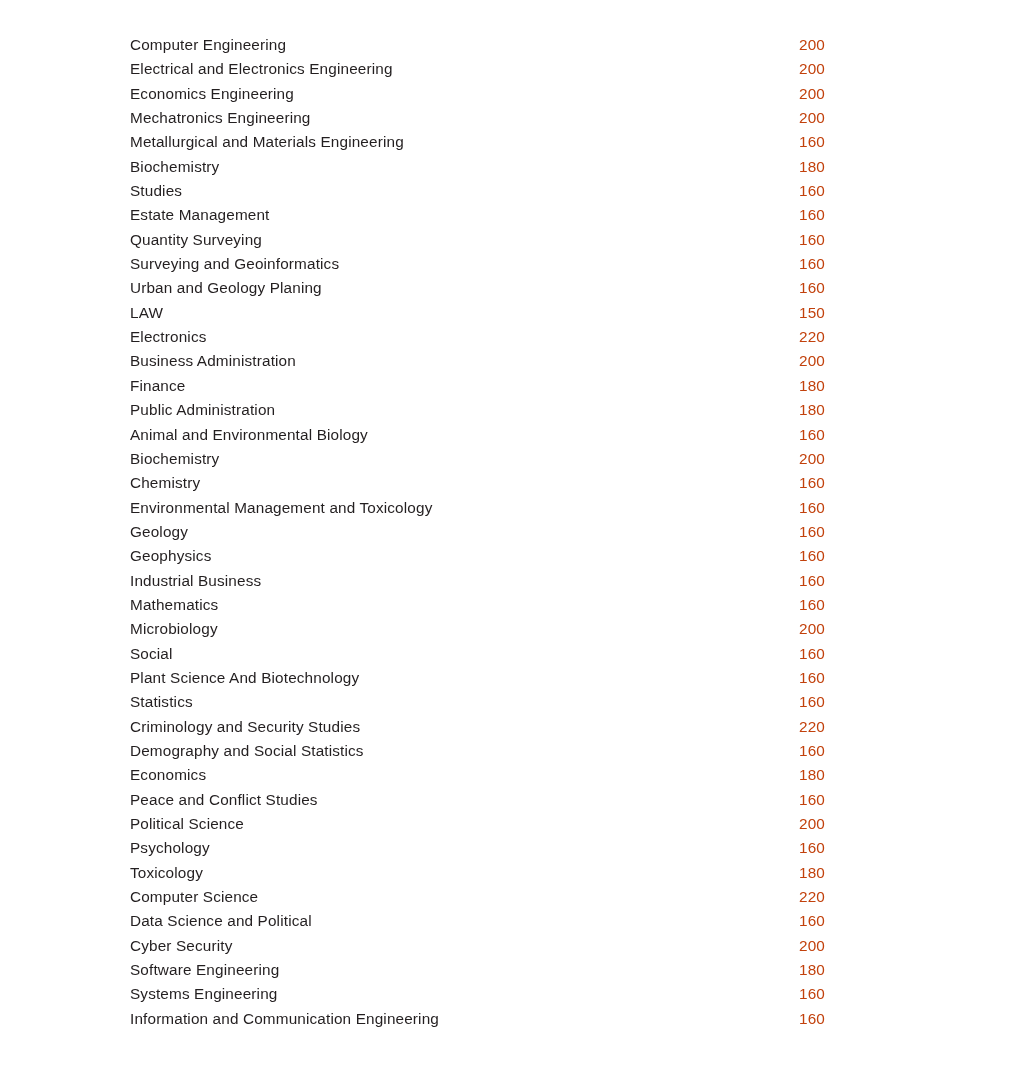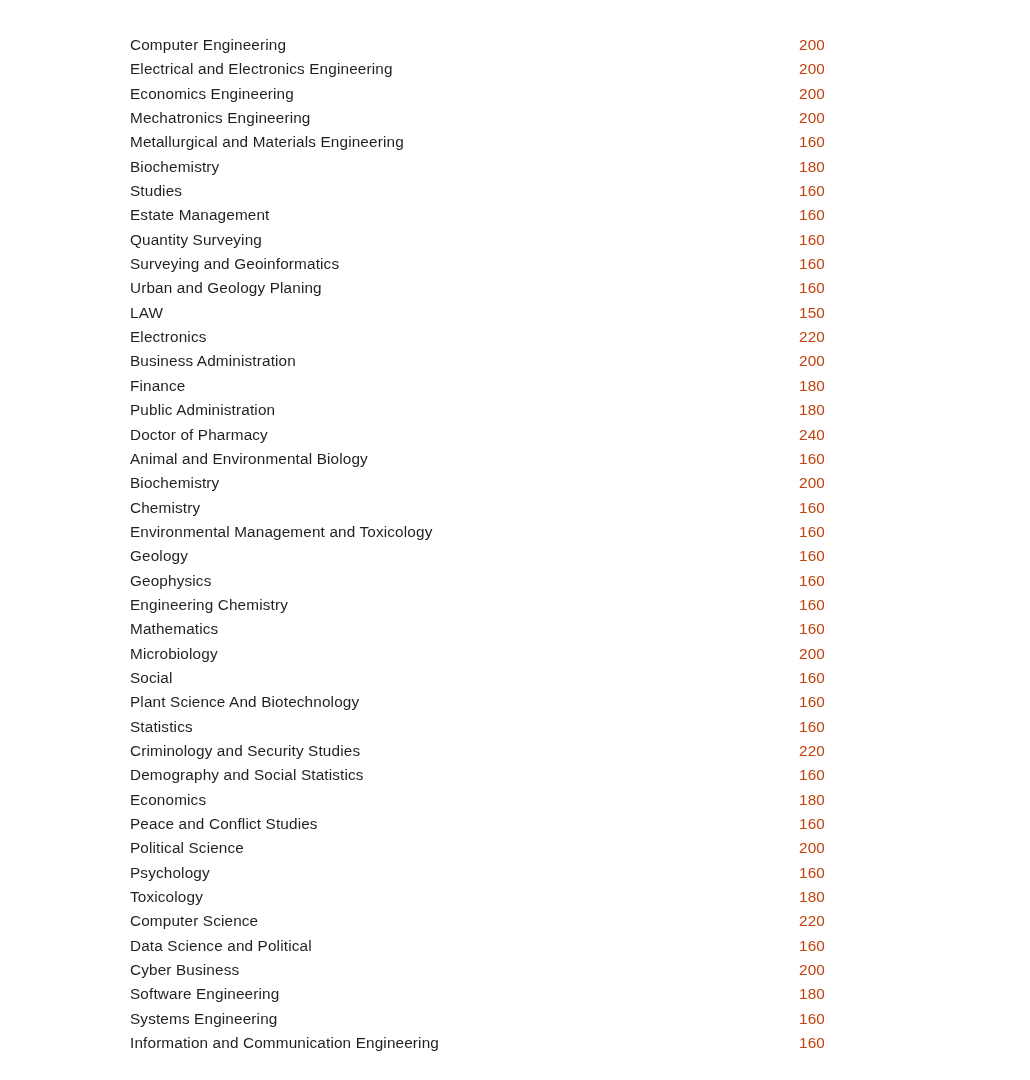"Doctor of Pharmacy" div.row { html: <div> <span>Doctor of Pharmacy</span> <span>240</span> </div> -> none }
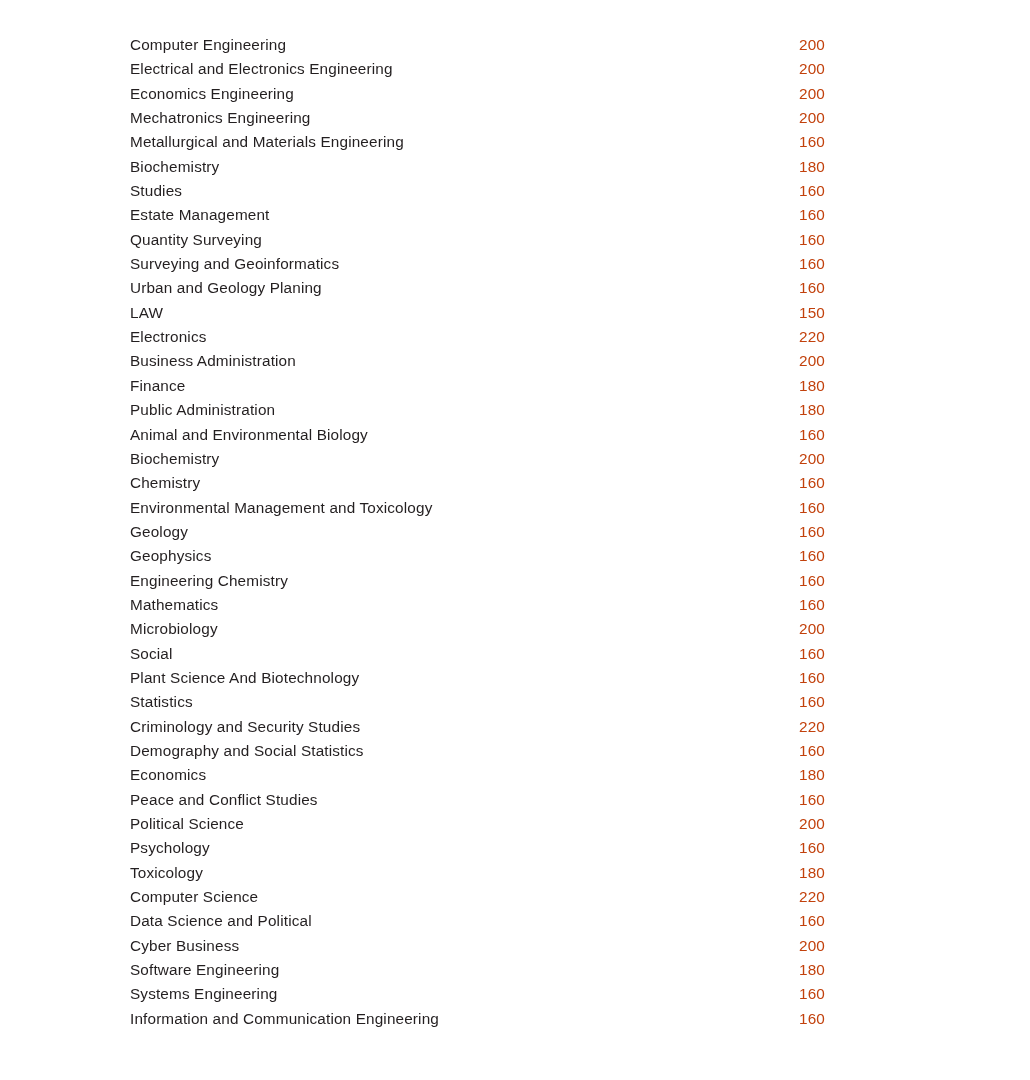"Engineering Chemistry" span.row-label { text: Engineering Chemistry -> Industrial Business }
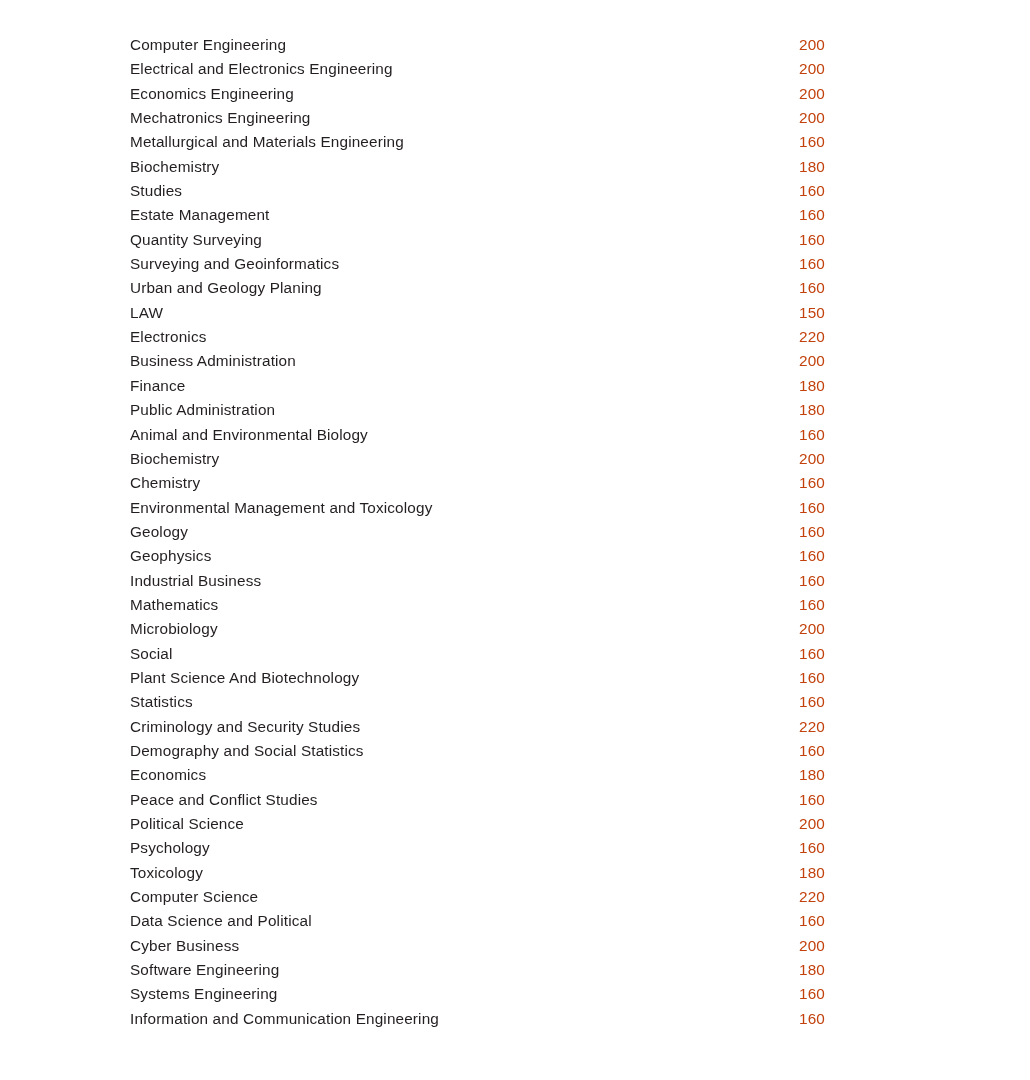"Cyber Business" span.row-label { text: Business -> Security }
